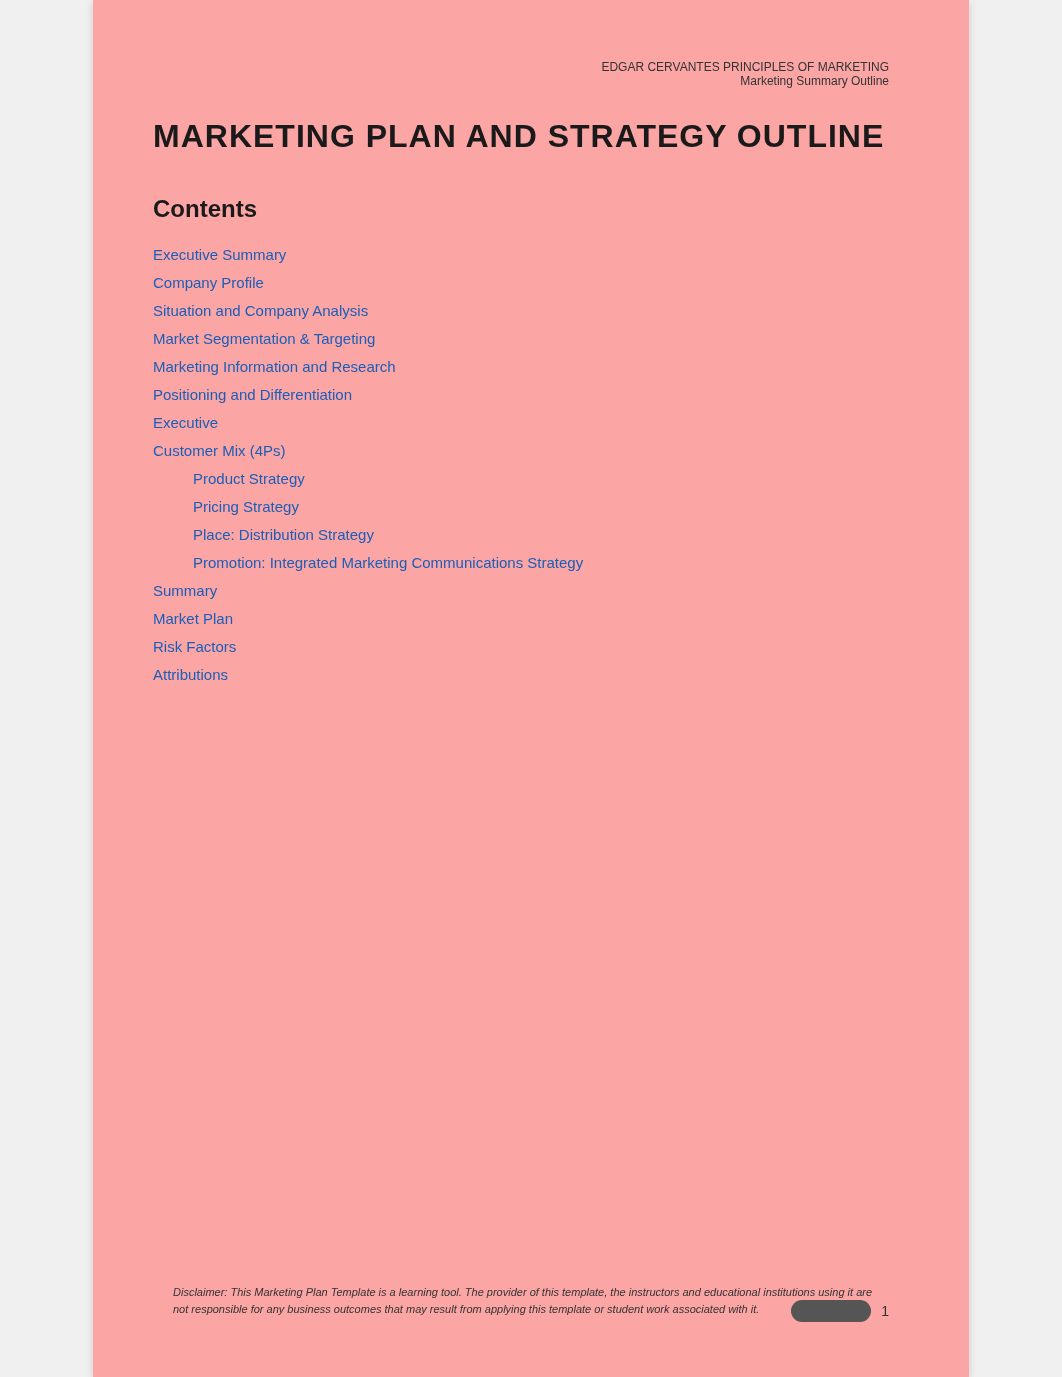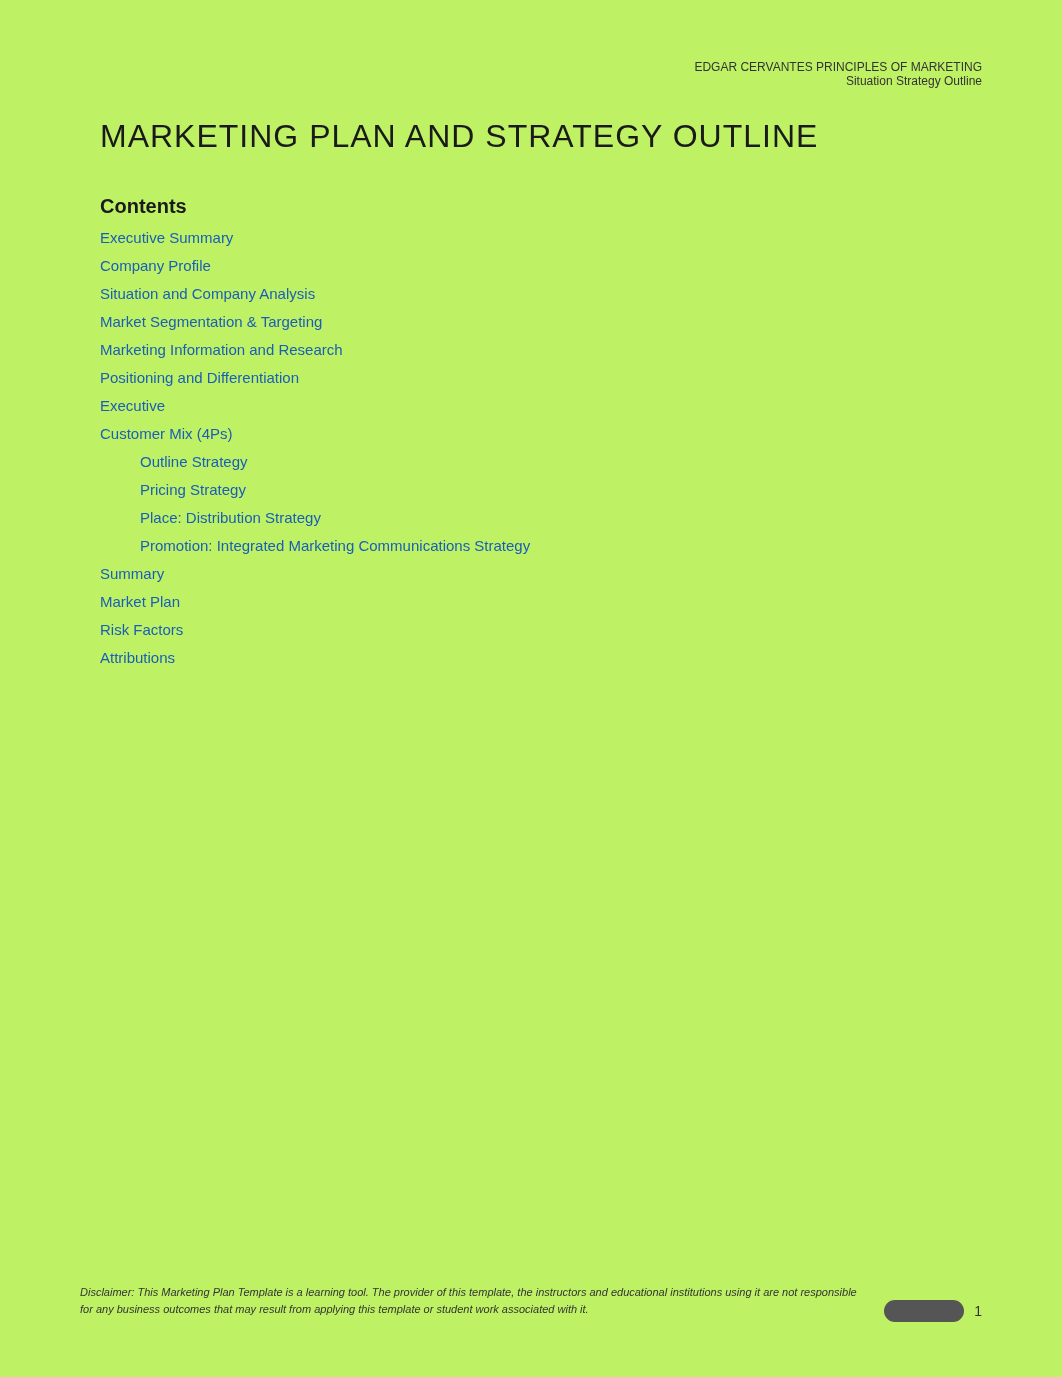"EDGAR CERVANTES PRINCIPLES OF MARKETING" .page { background: #bef264 -> #fca5a5; padding: 60px 80px 80px 100px -> 60px 80px 80px 60px; width: 1062px -> 876px }
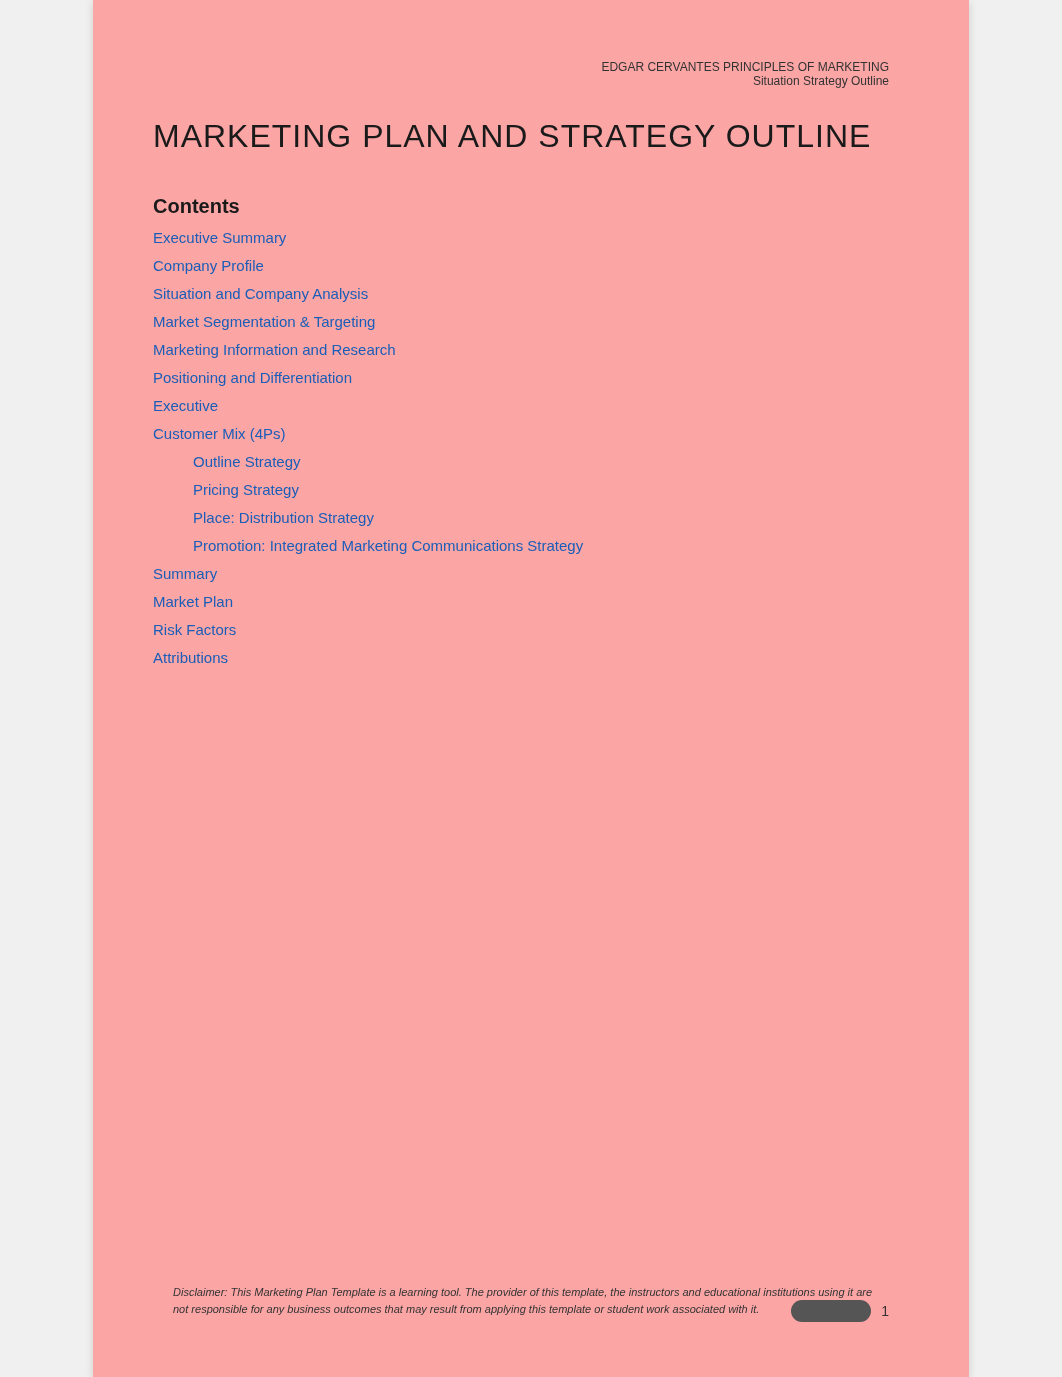"Situation Strategy Outline" div.title-line { text: Situation Strategy -> Marketing Summary }
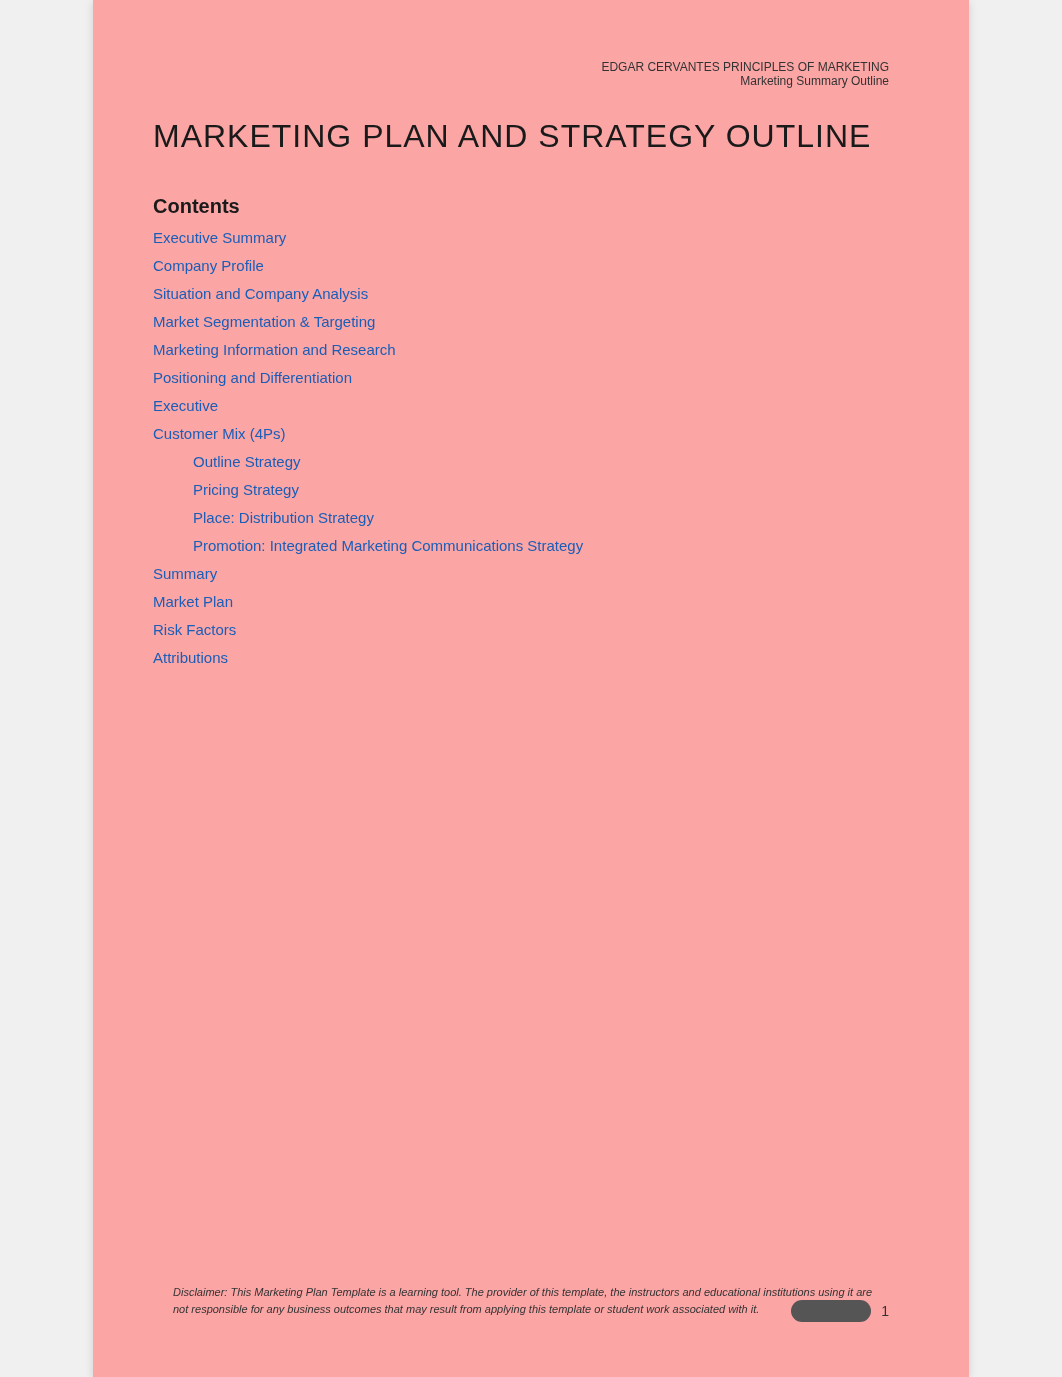"MARKETING PLAN AND STRATEGY OUTLINE" .main-title { font-weight: normal -> bold }
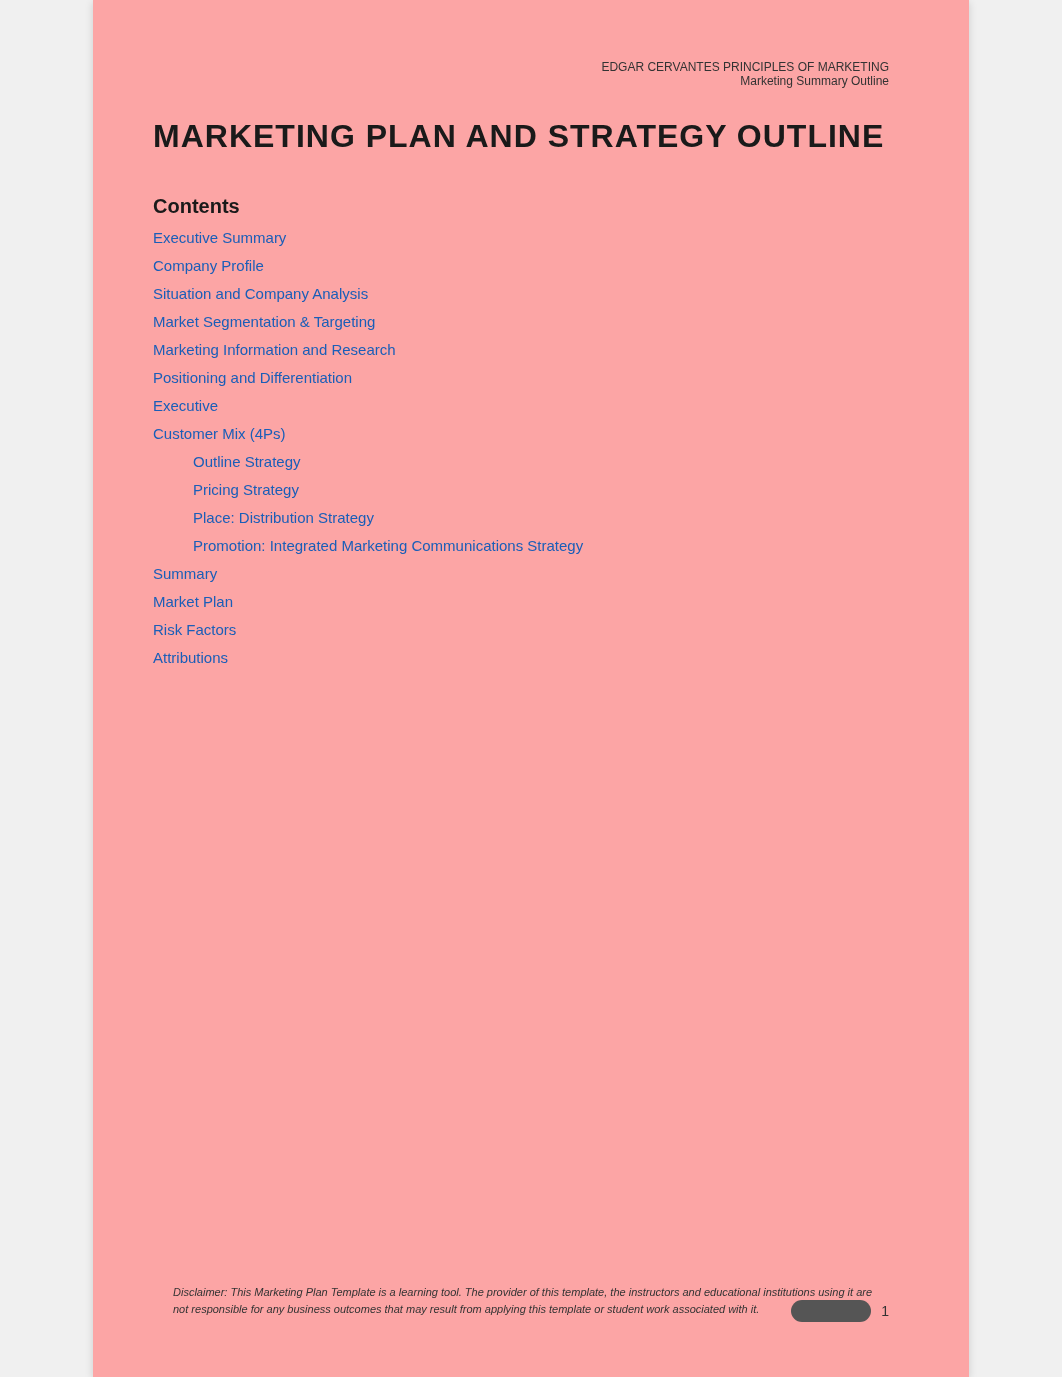"Contents" .contents-heading { font-size: 20px -> 24px; margin-bottom: 8px -> 20px }
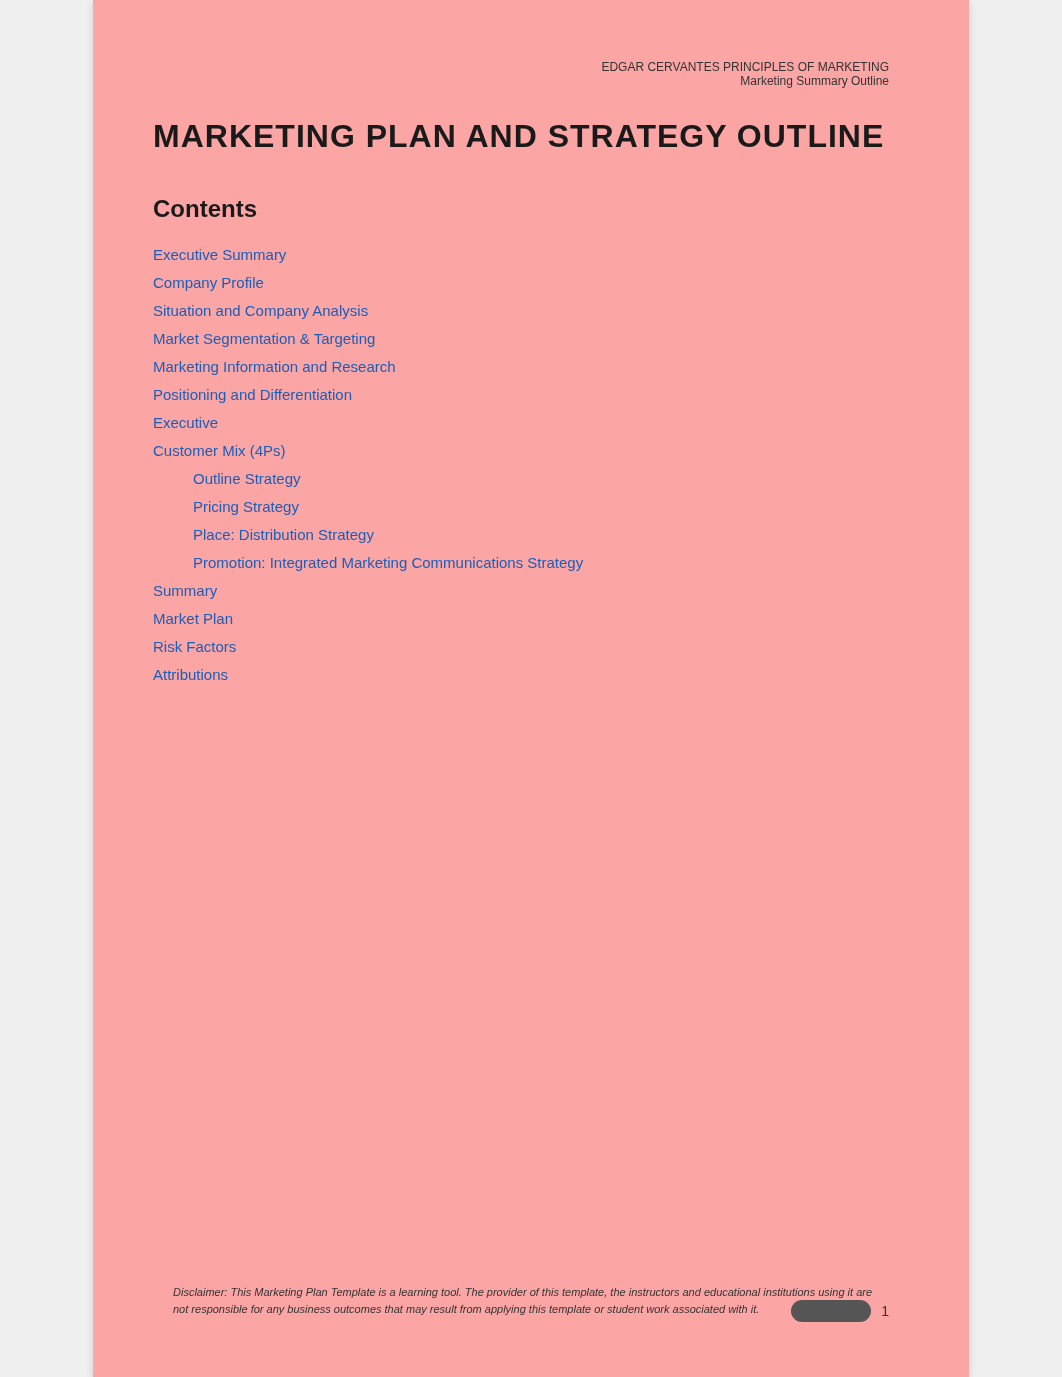"Outline Strategy" a { text: Outline -> Product }
